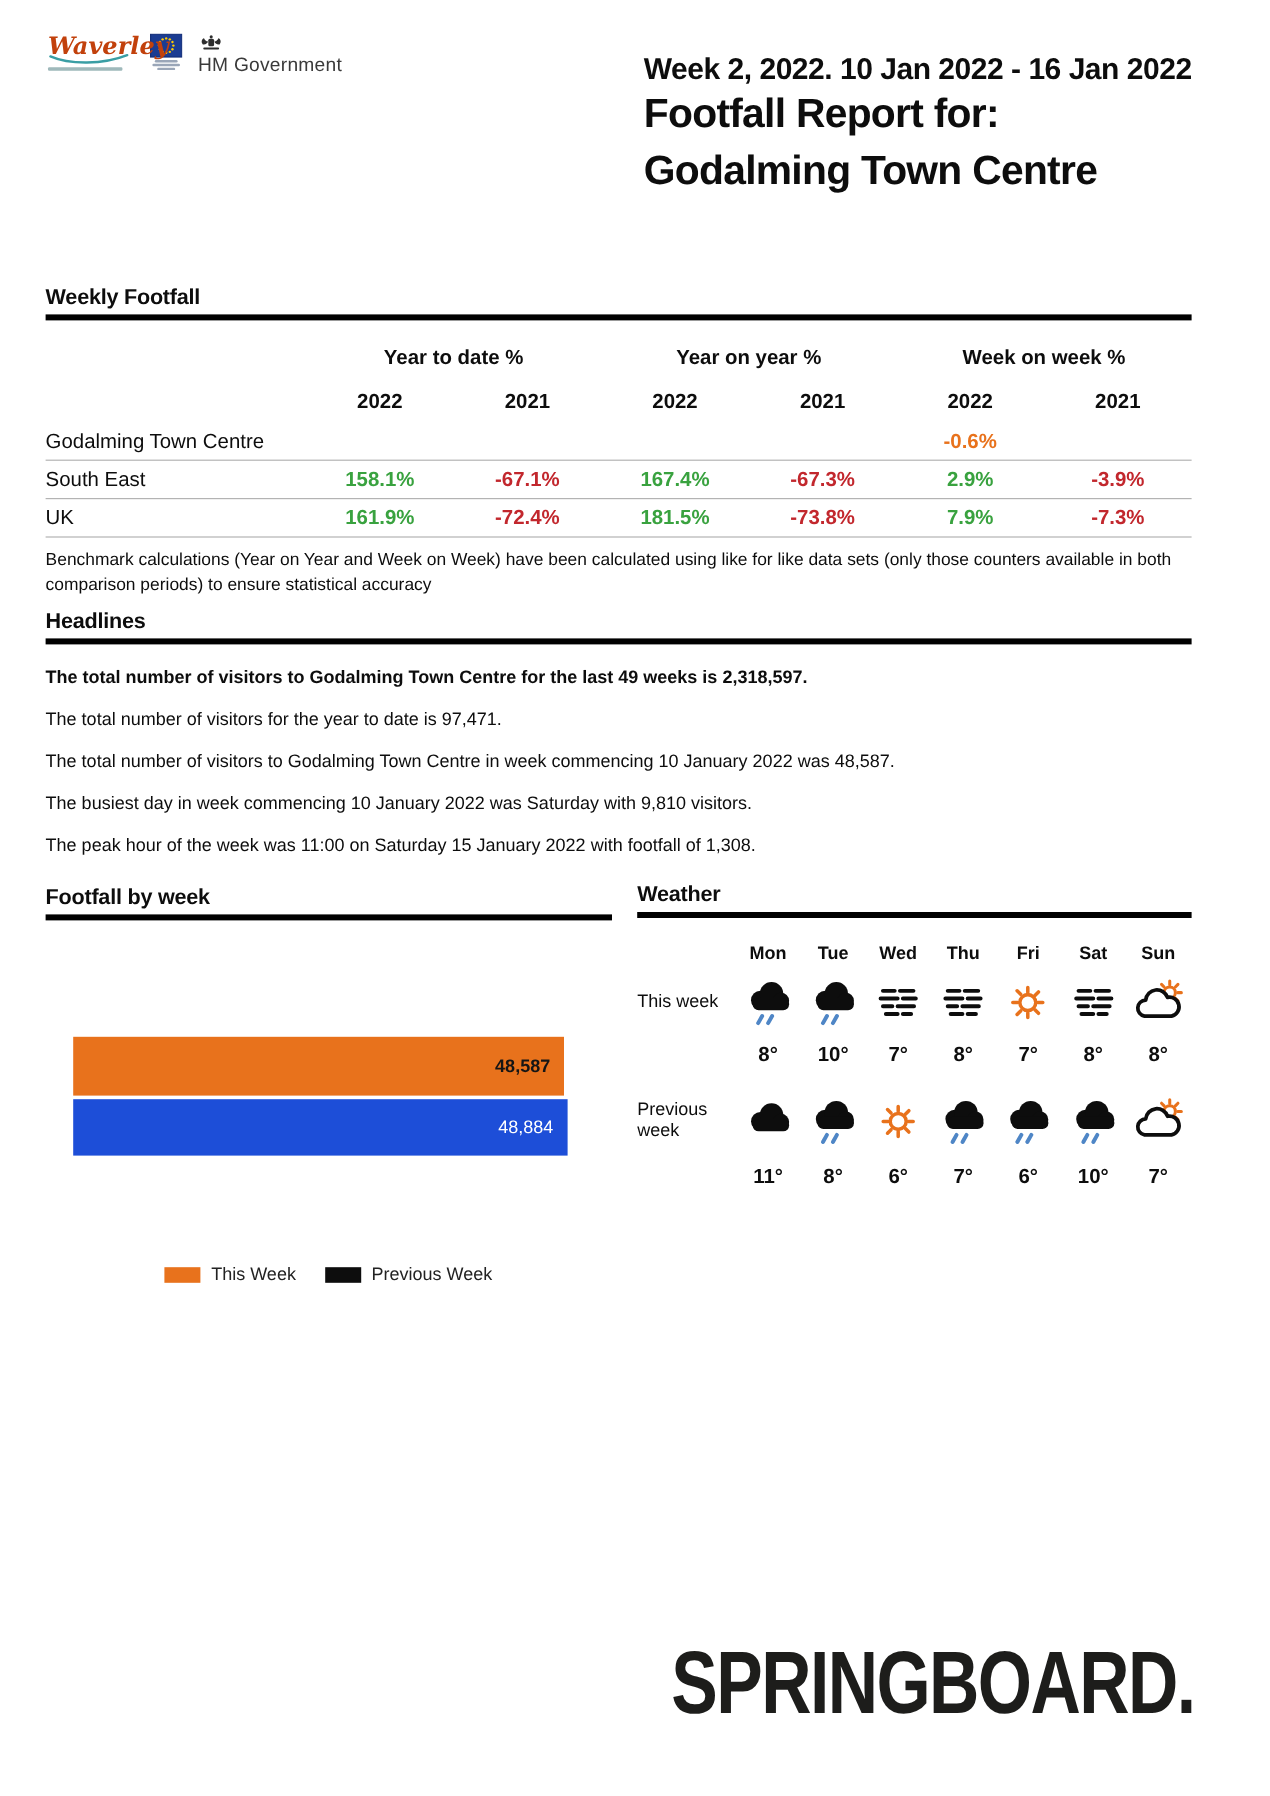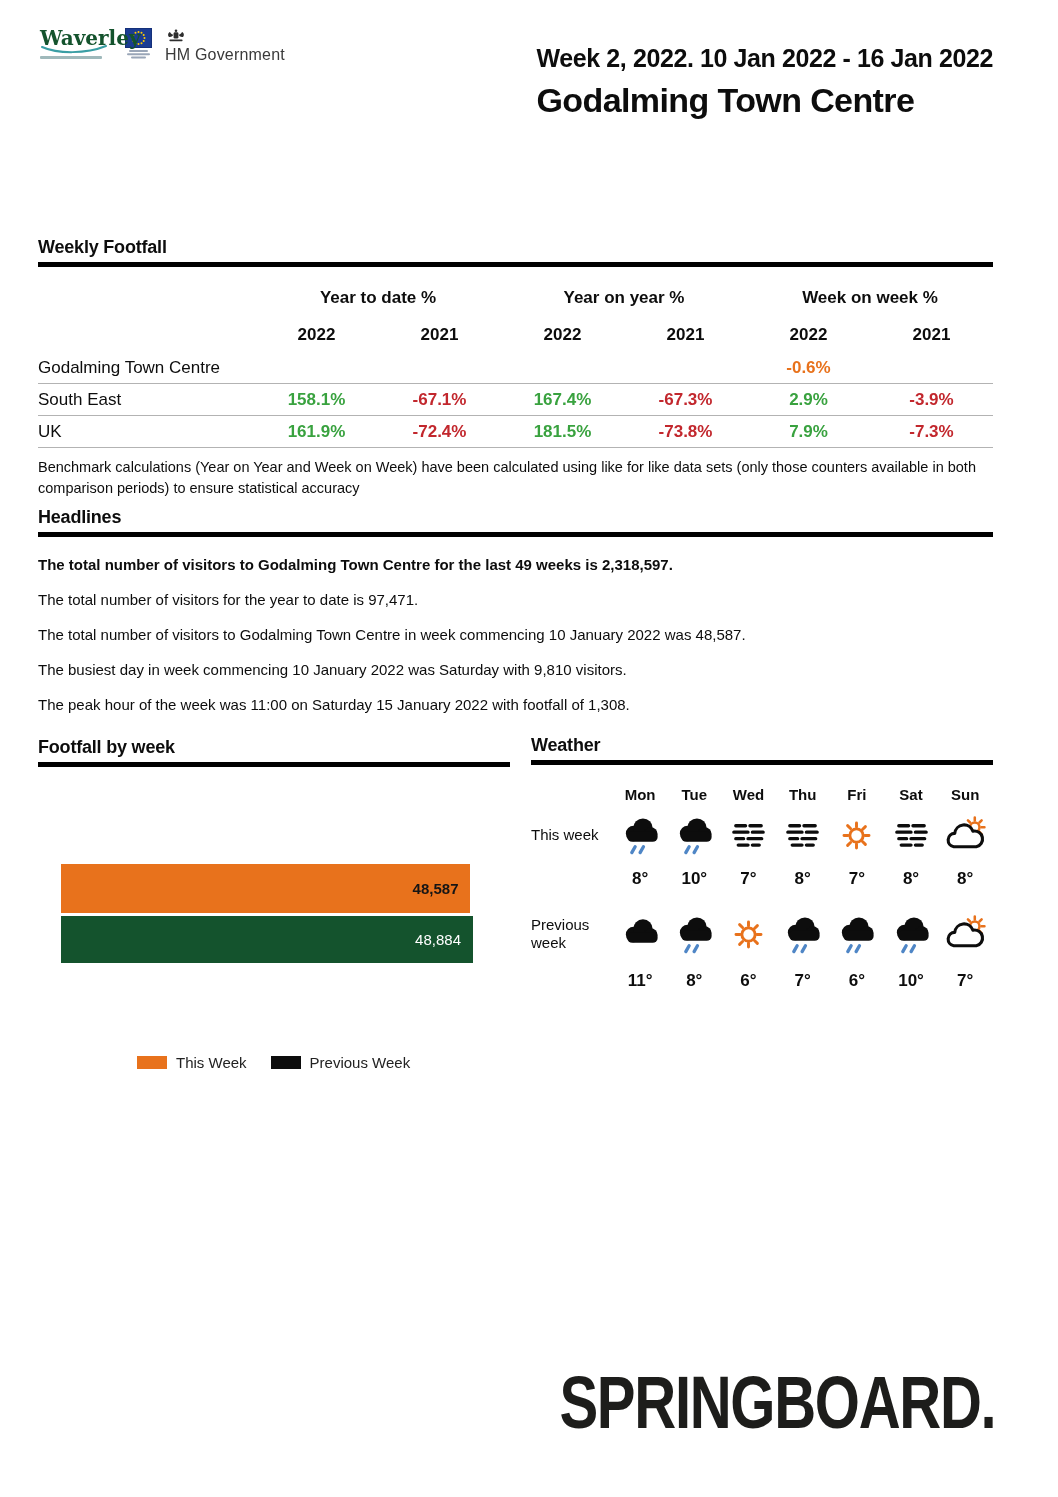"Waverley" .wv-script { color: #14532d -> #c2410c; font-style: none -> italic }
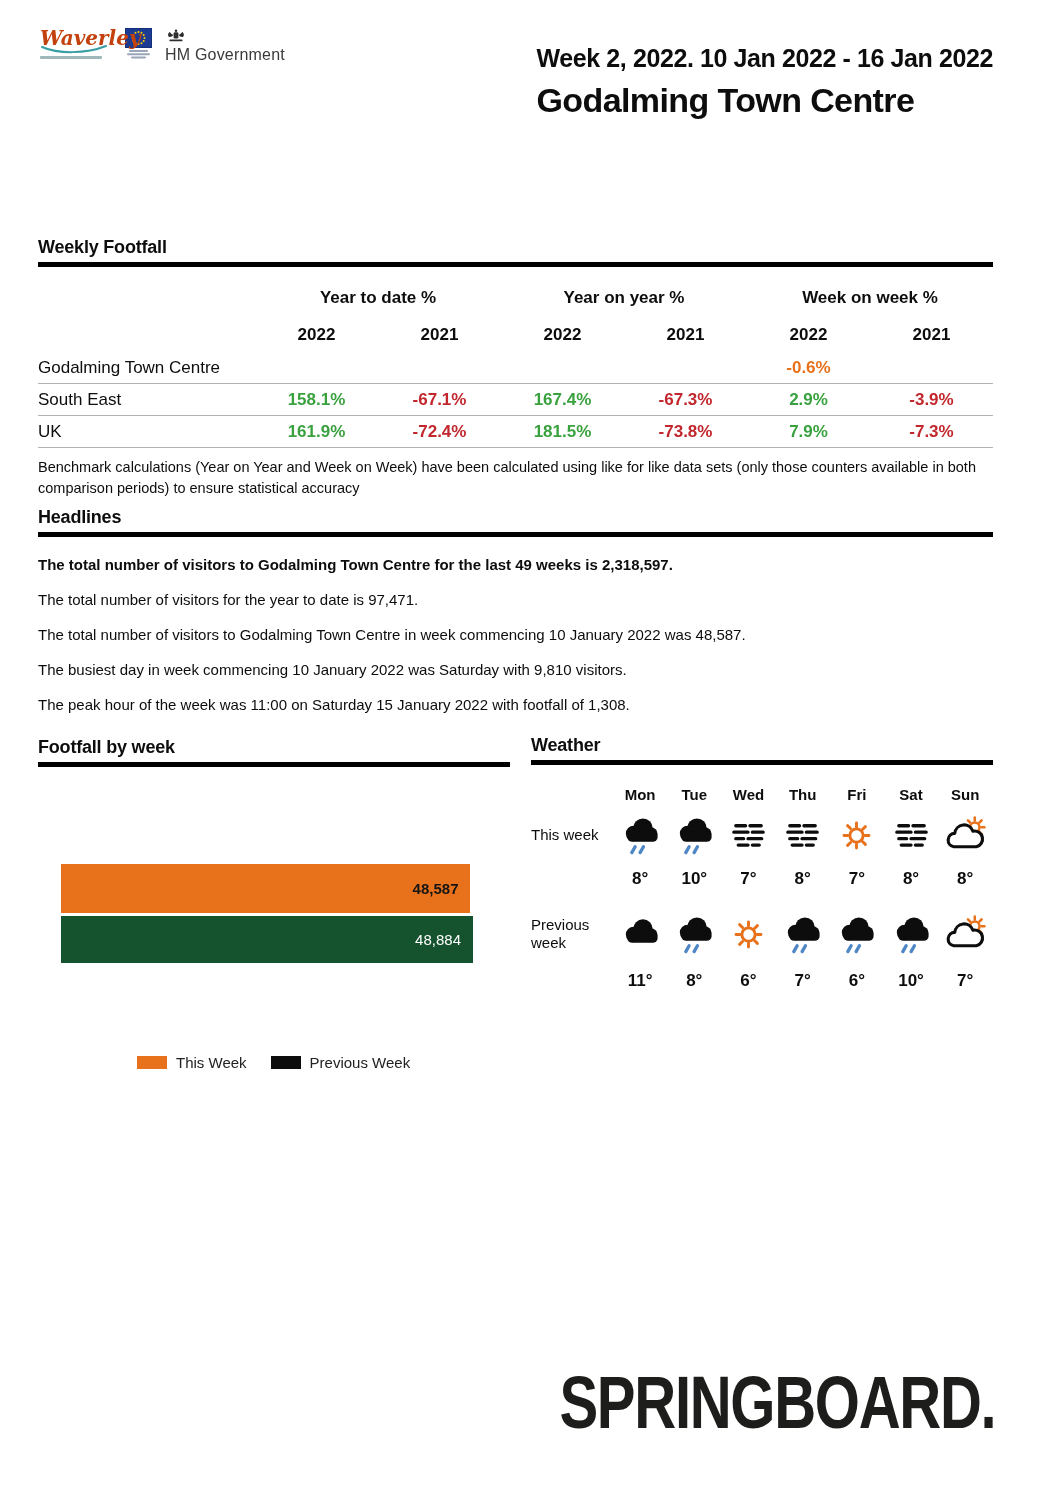"Footfall Report for:" div.report-title { html: none -> <div>Footfall Report for:</div> }
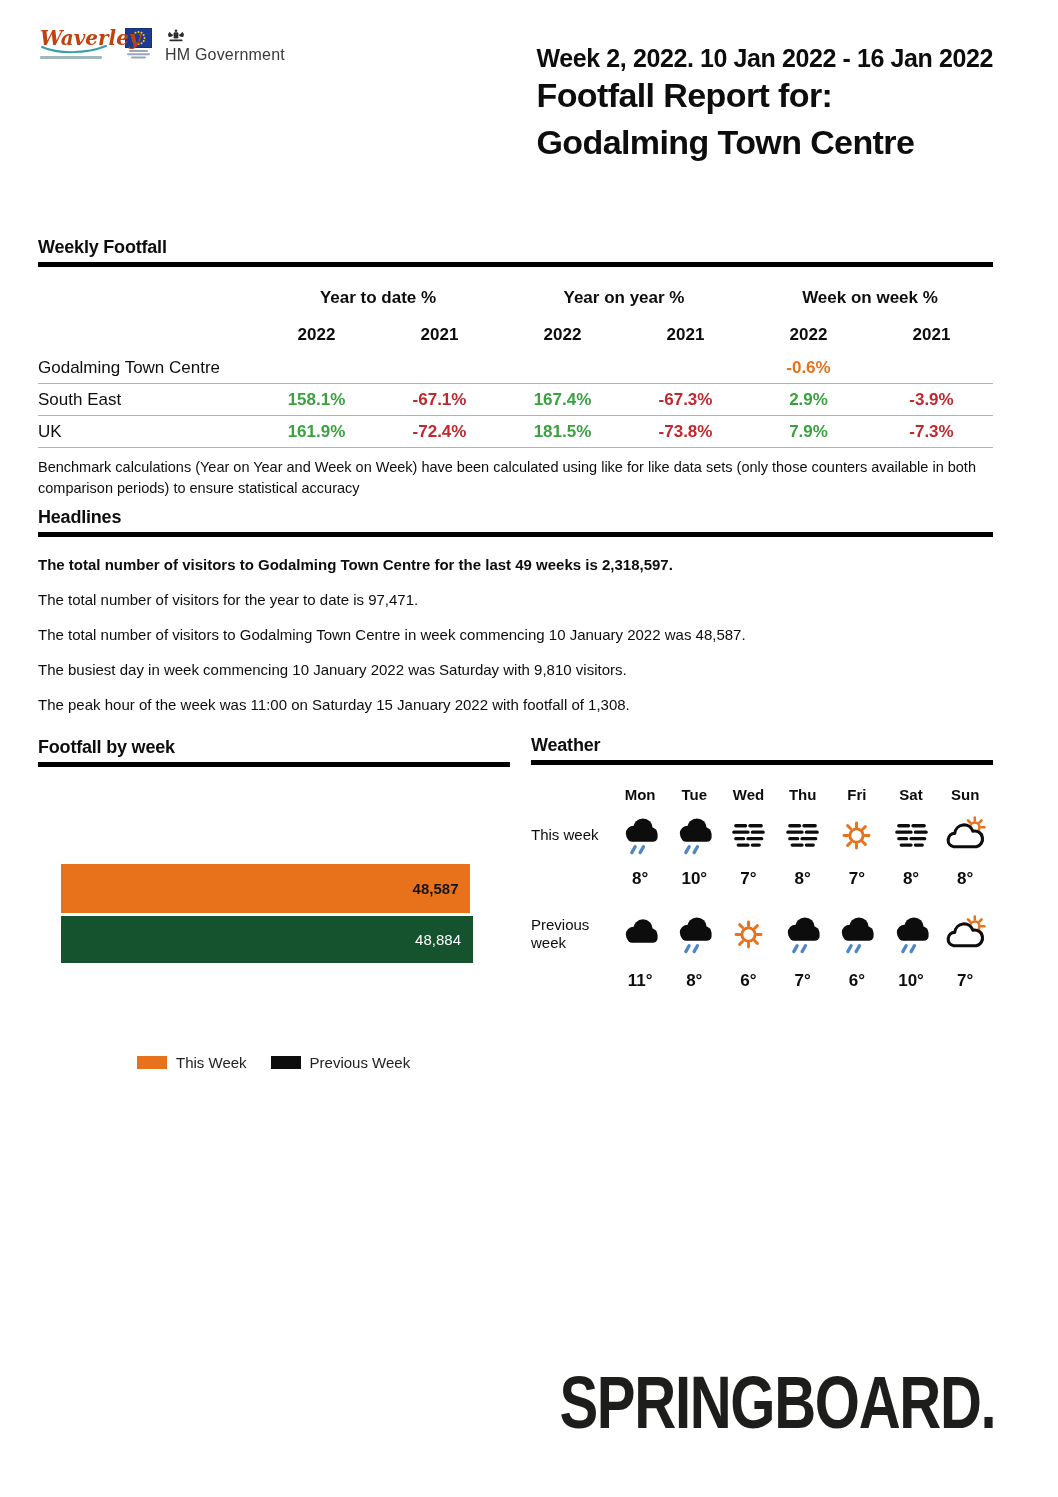"48,884" div.hbar { background: #14532d -> #1d4ed8 }
